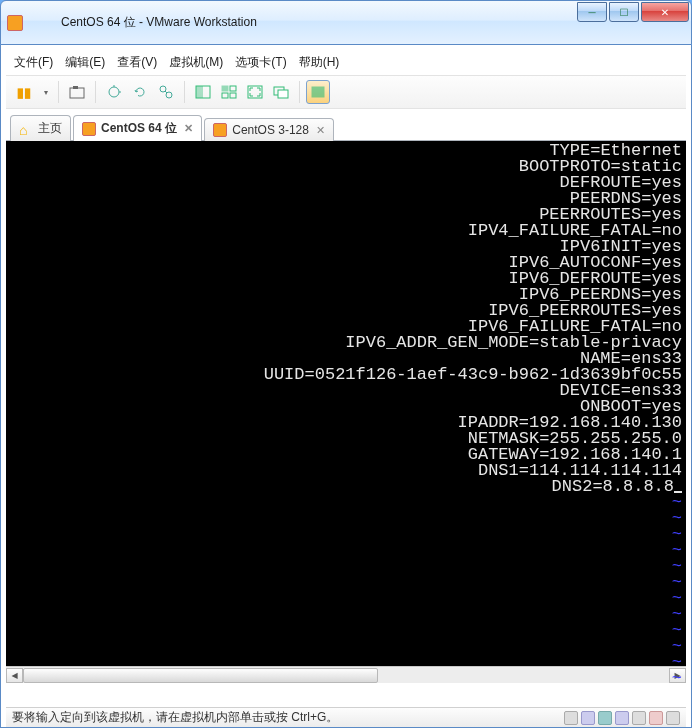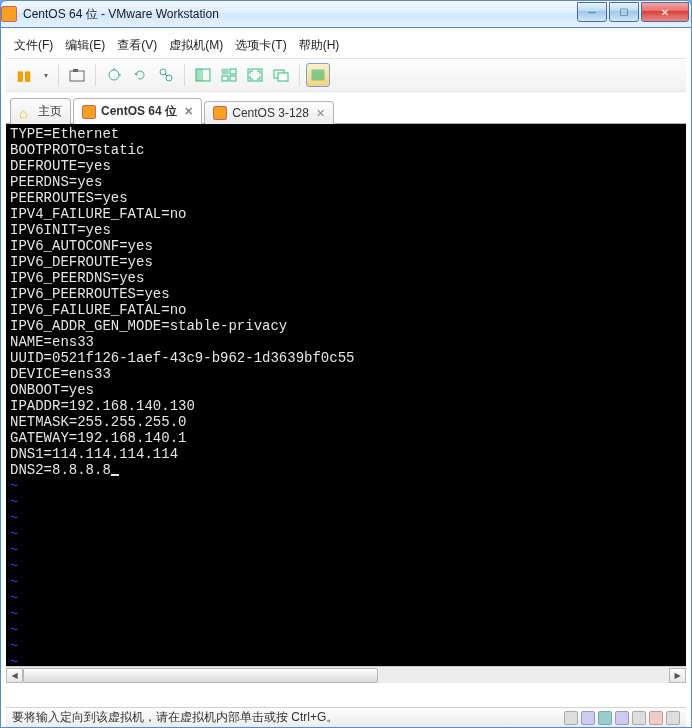"CentOS 64 位 - VMware" .titlebar { gap: none -> 32px; height: 28px -> 45px; padding-left: 0 -> 6px }
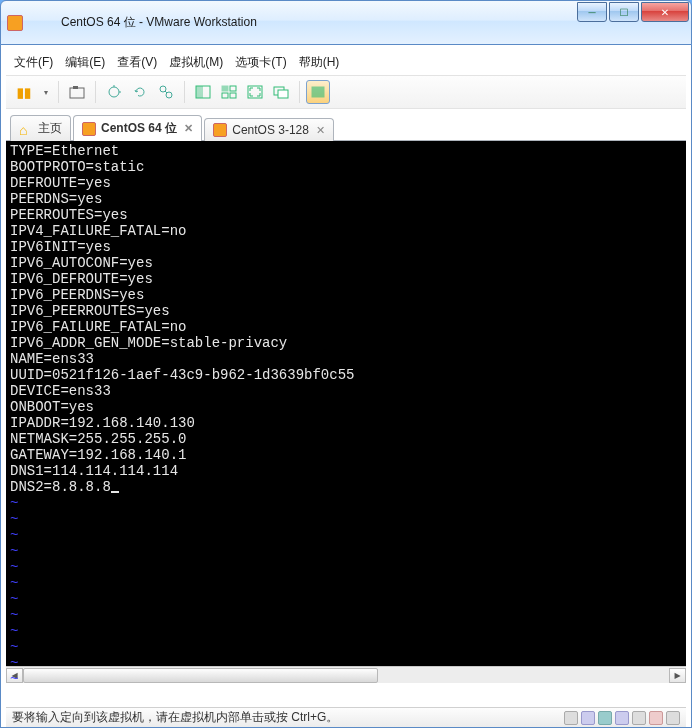"TYPE=Ethernet" .term { font-size: 14px -> 17px; text-align: none -> right }
